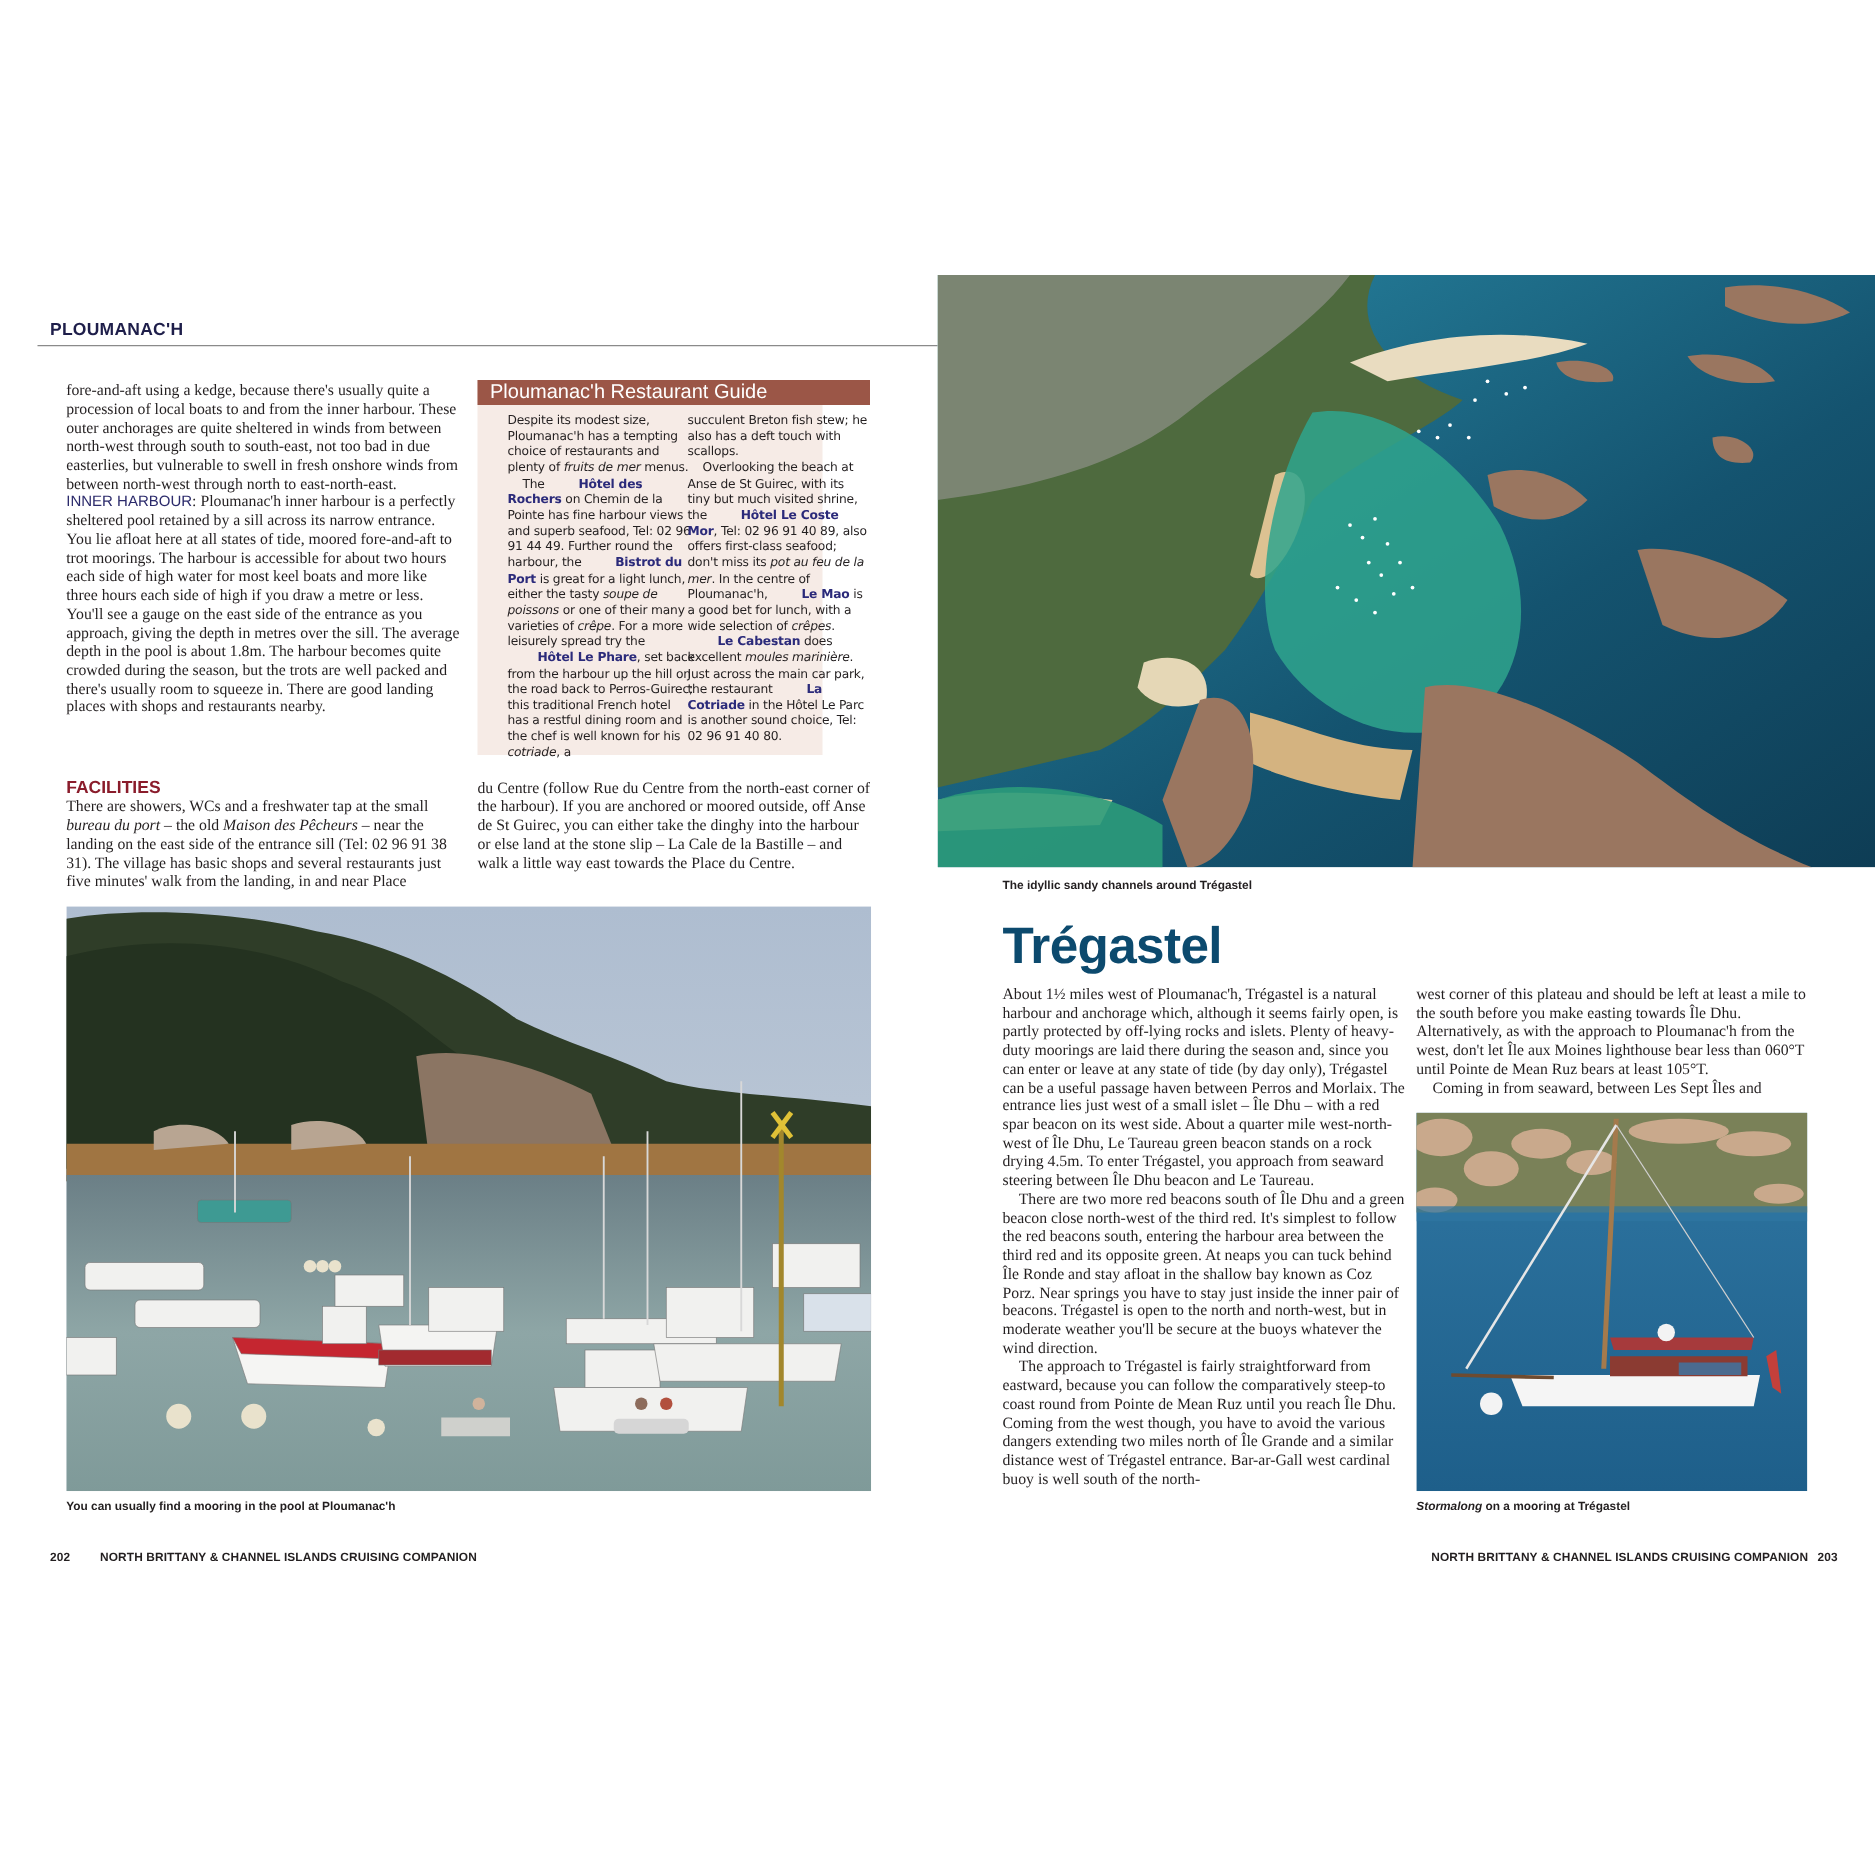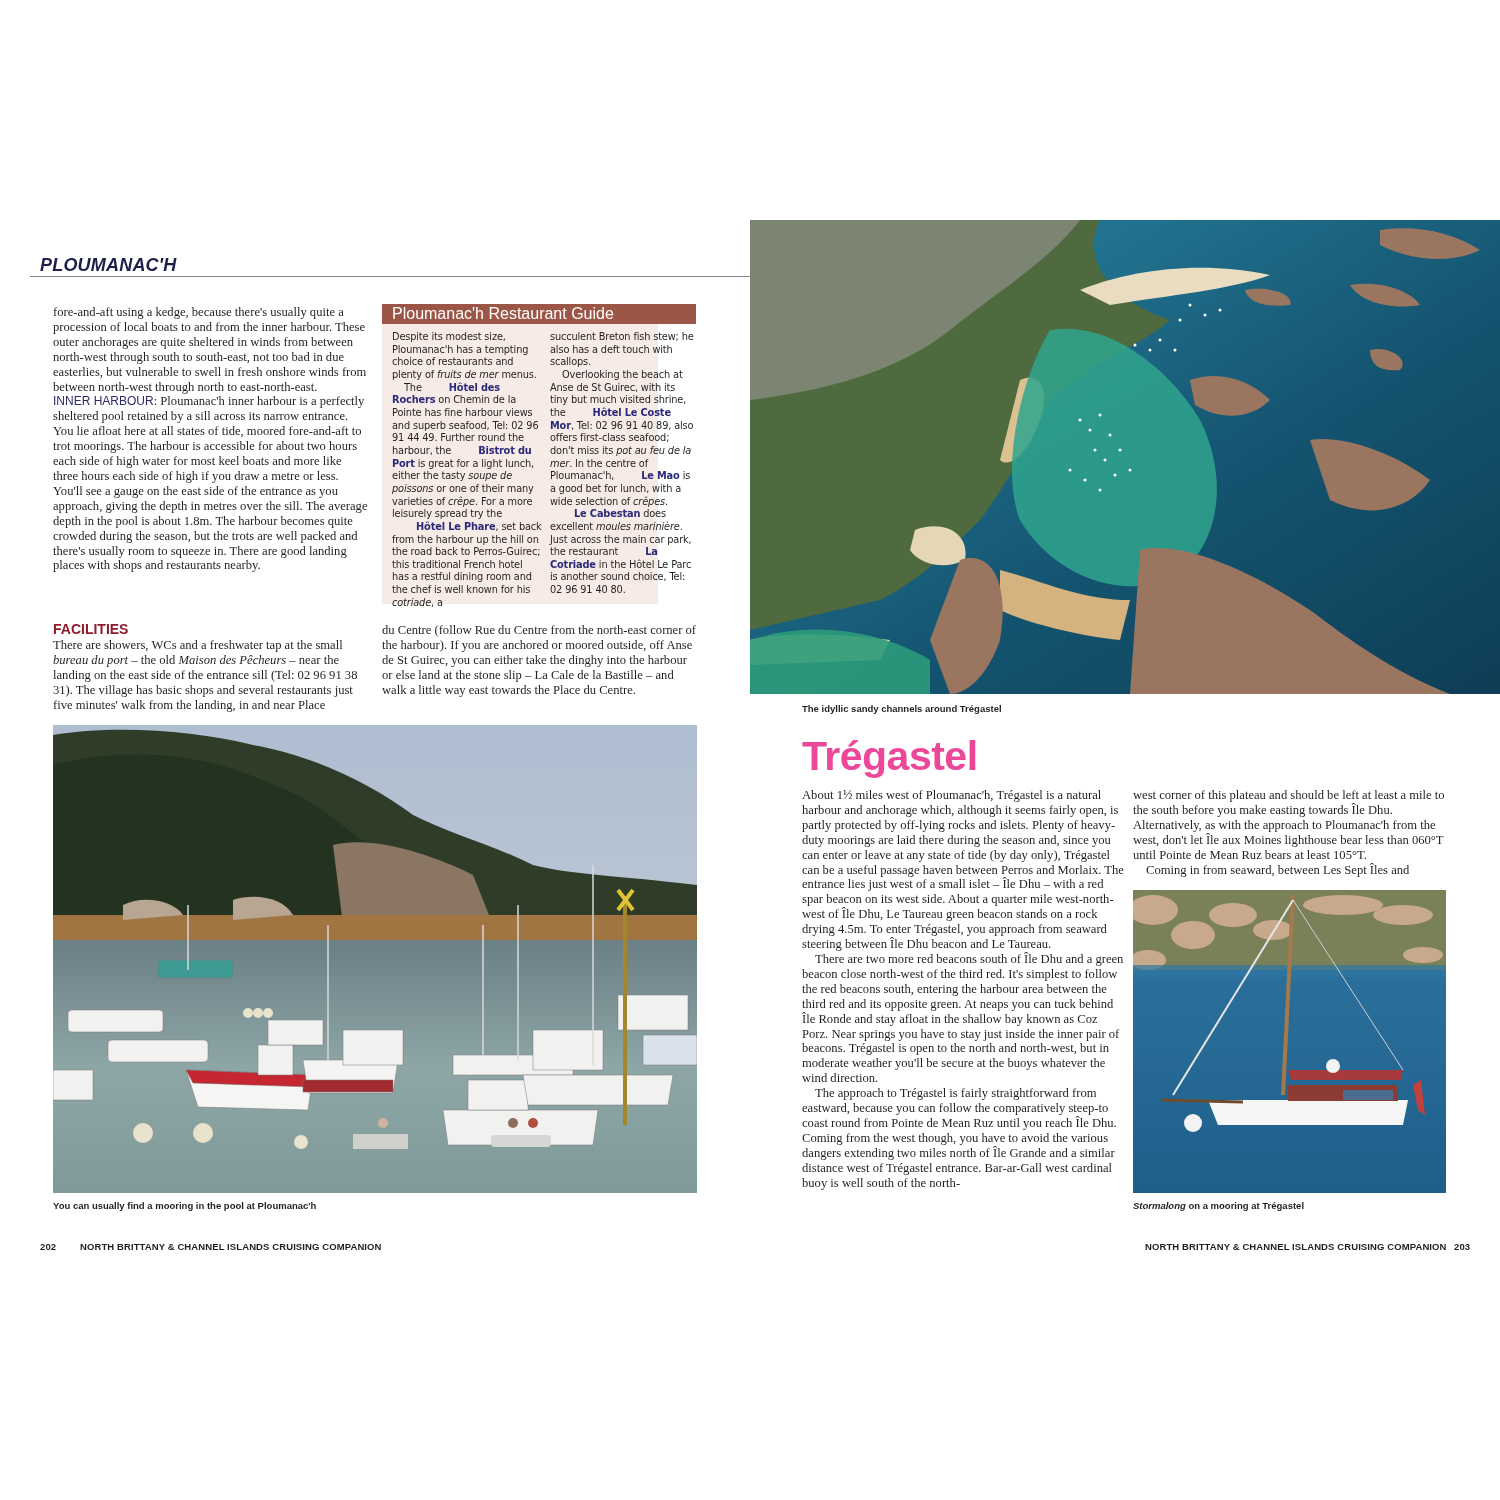"PLOUMANAC'H" .running-head { font-size: 18px -> 14px; font-style: italic -> none }
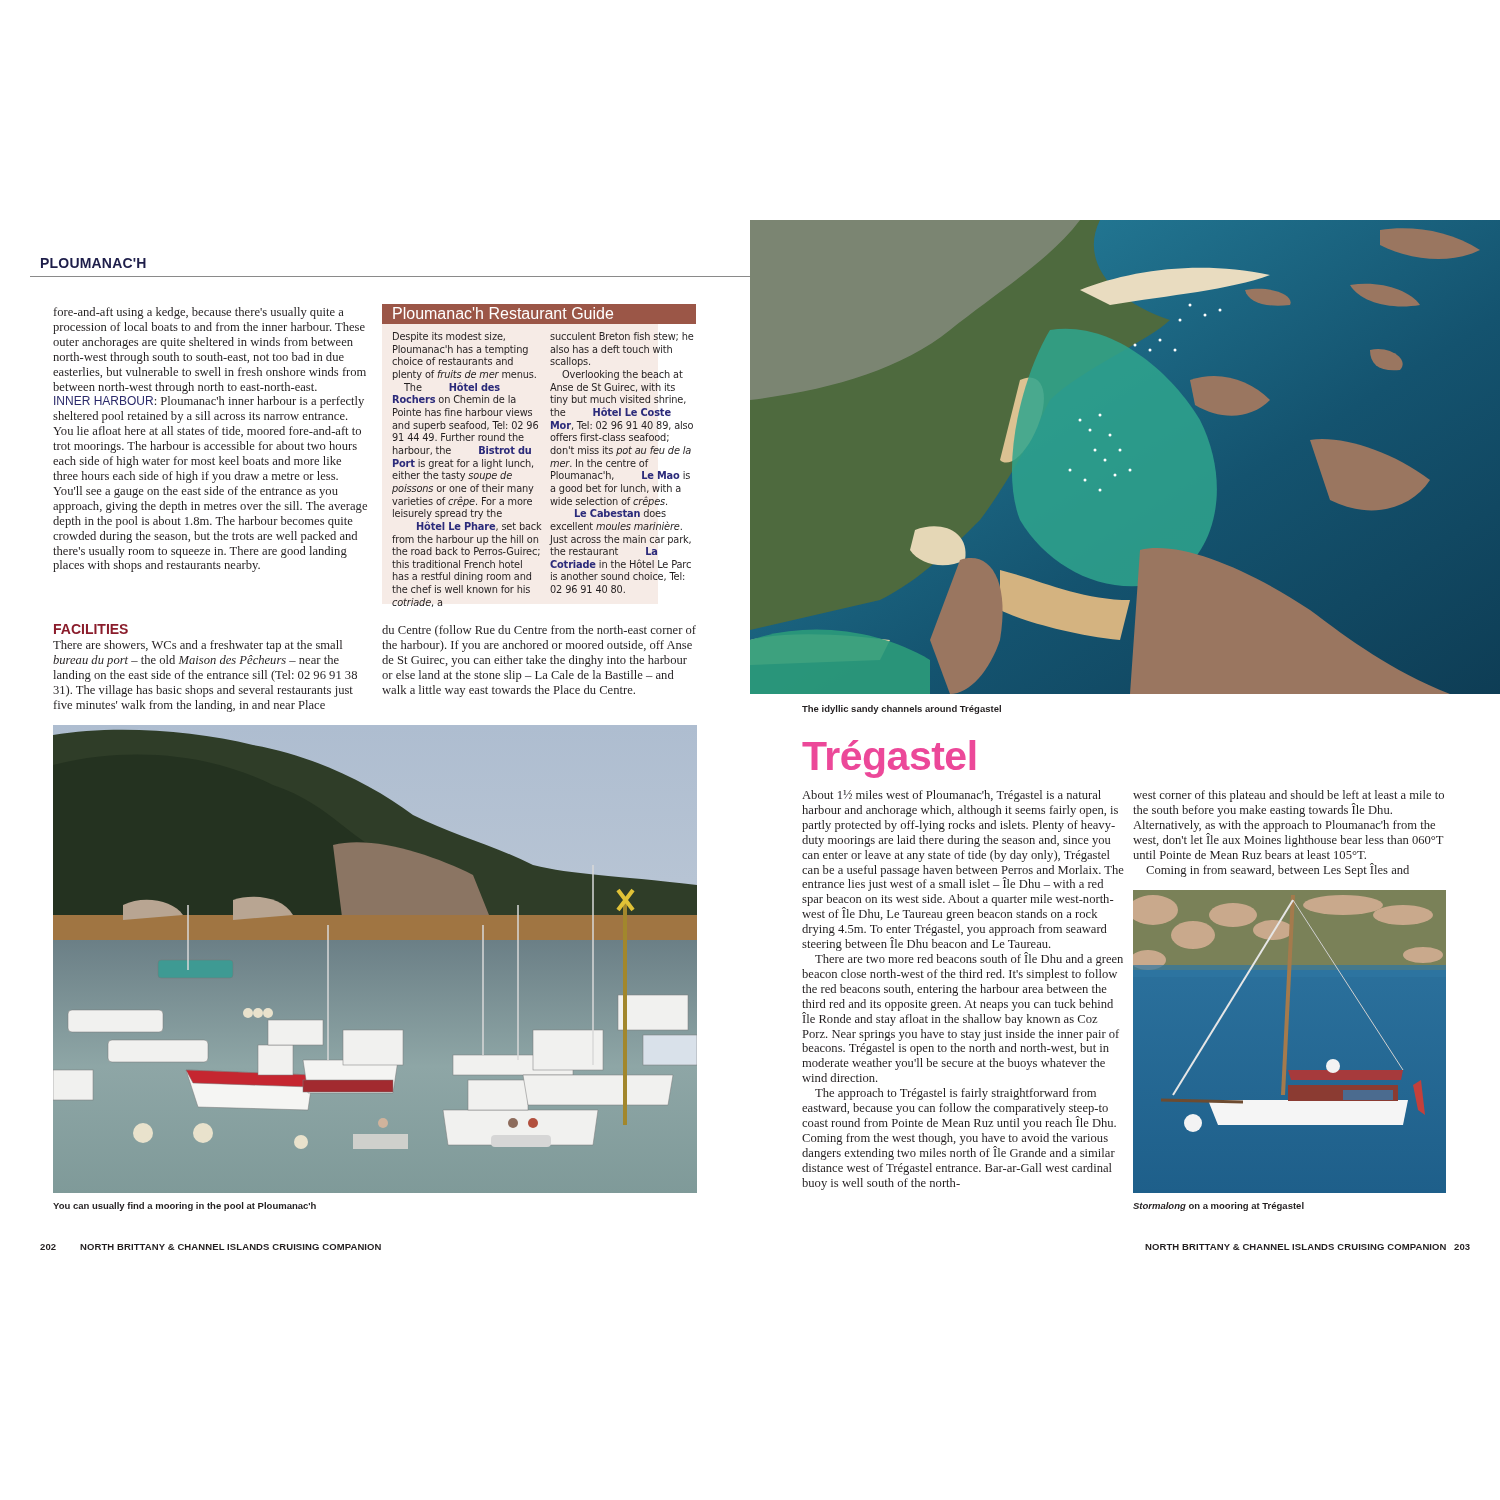"Despite its modest size, Ploumanac'h" div.guide-col { left: 10px -> 24px }
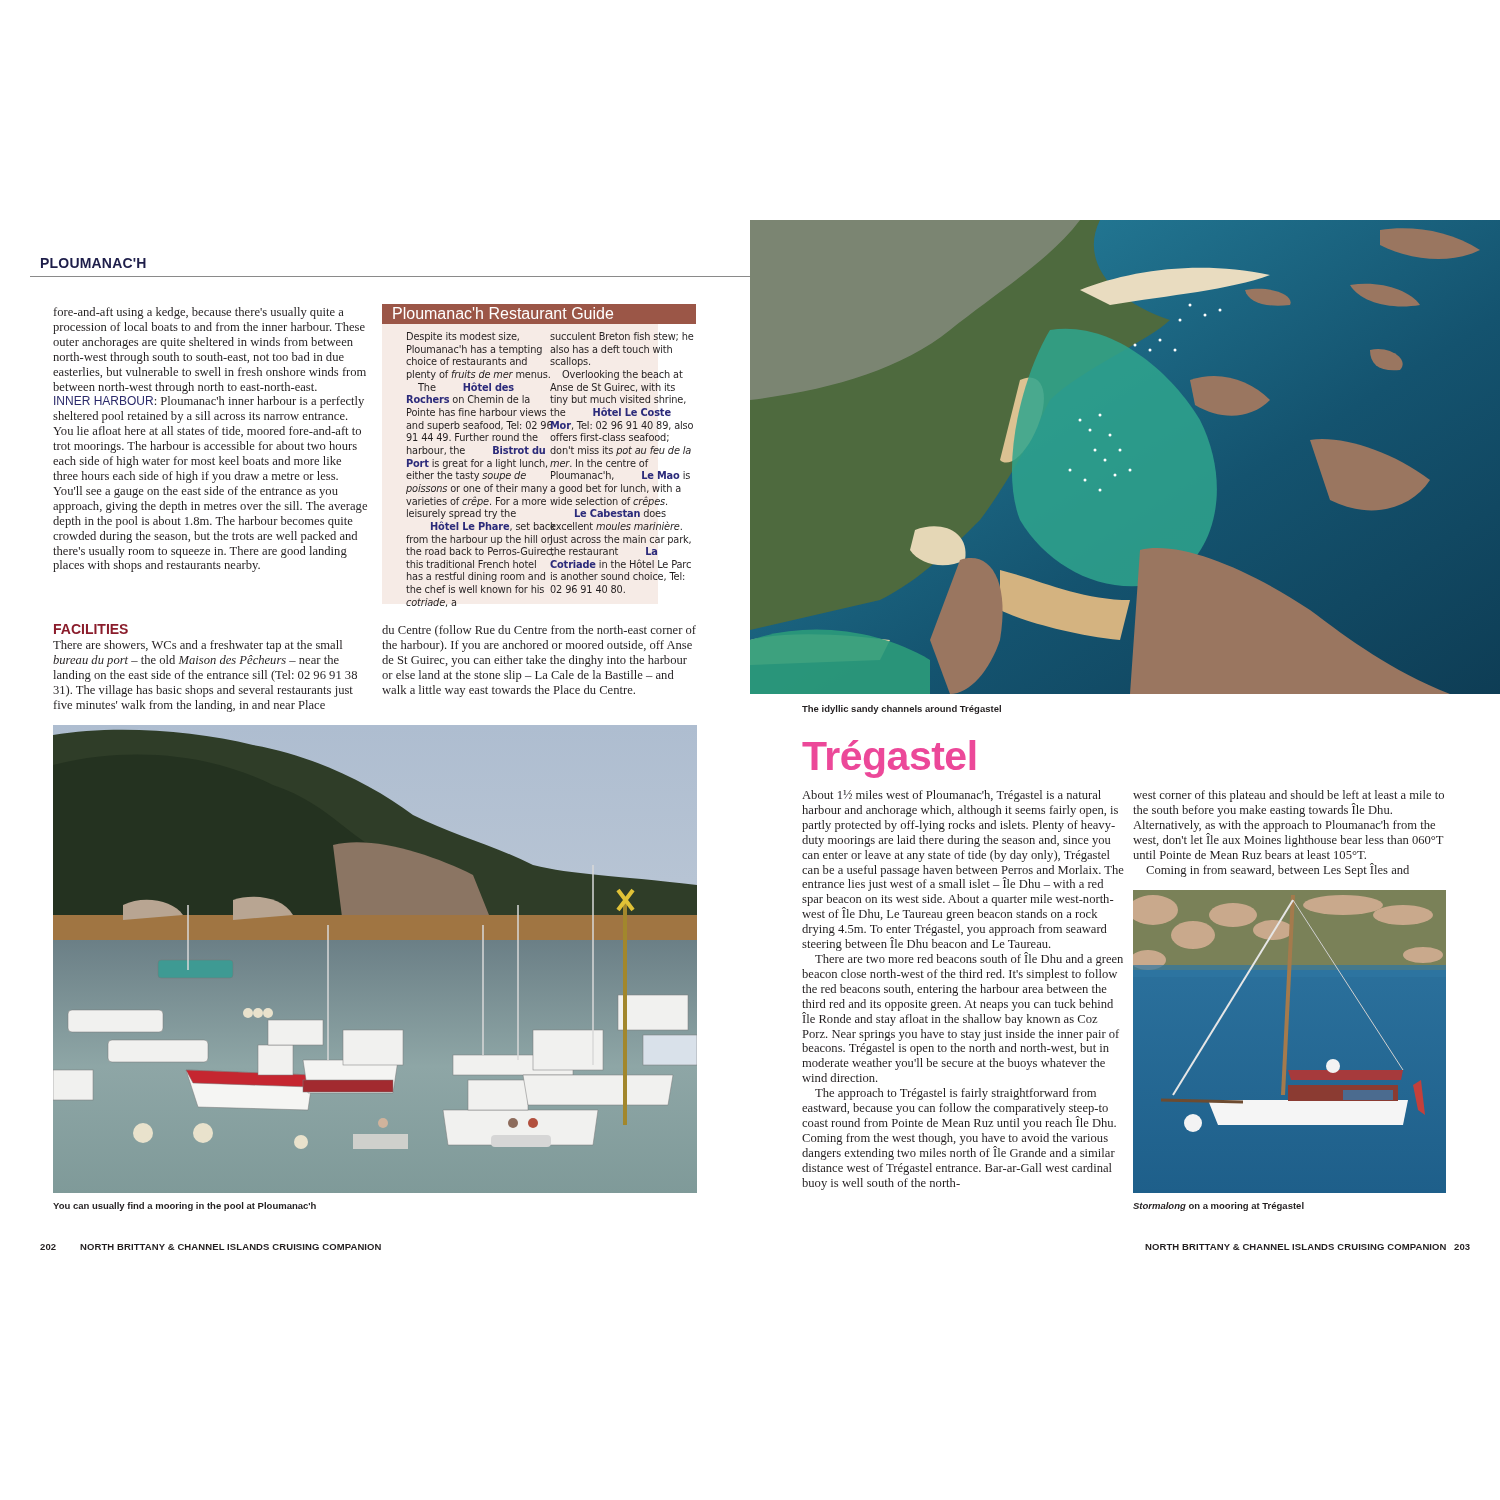"Trégastel" .big-title { color: #ec4899 -> #0c4a6e }
